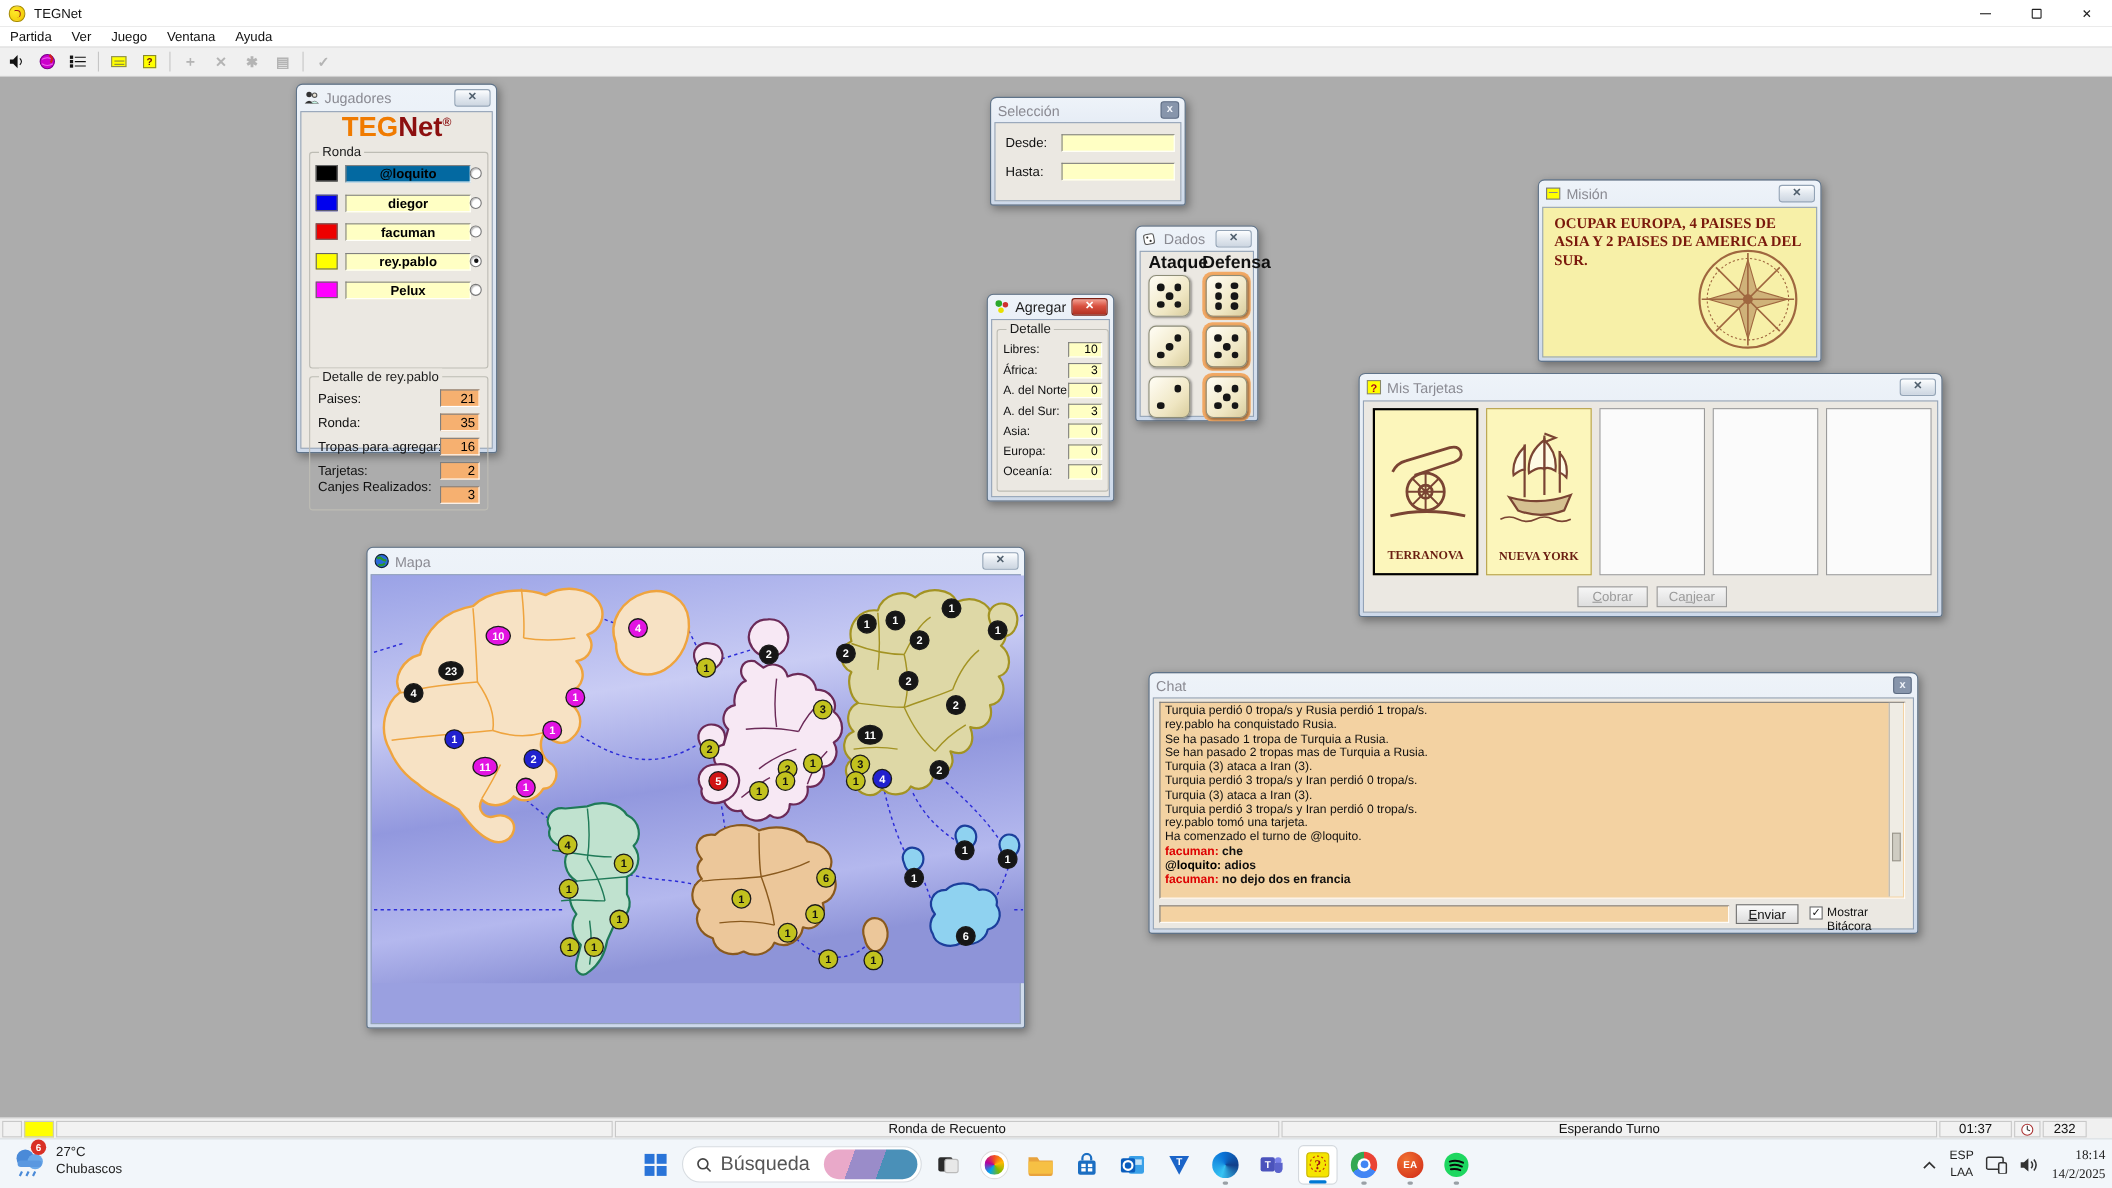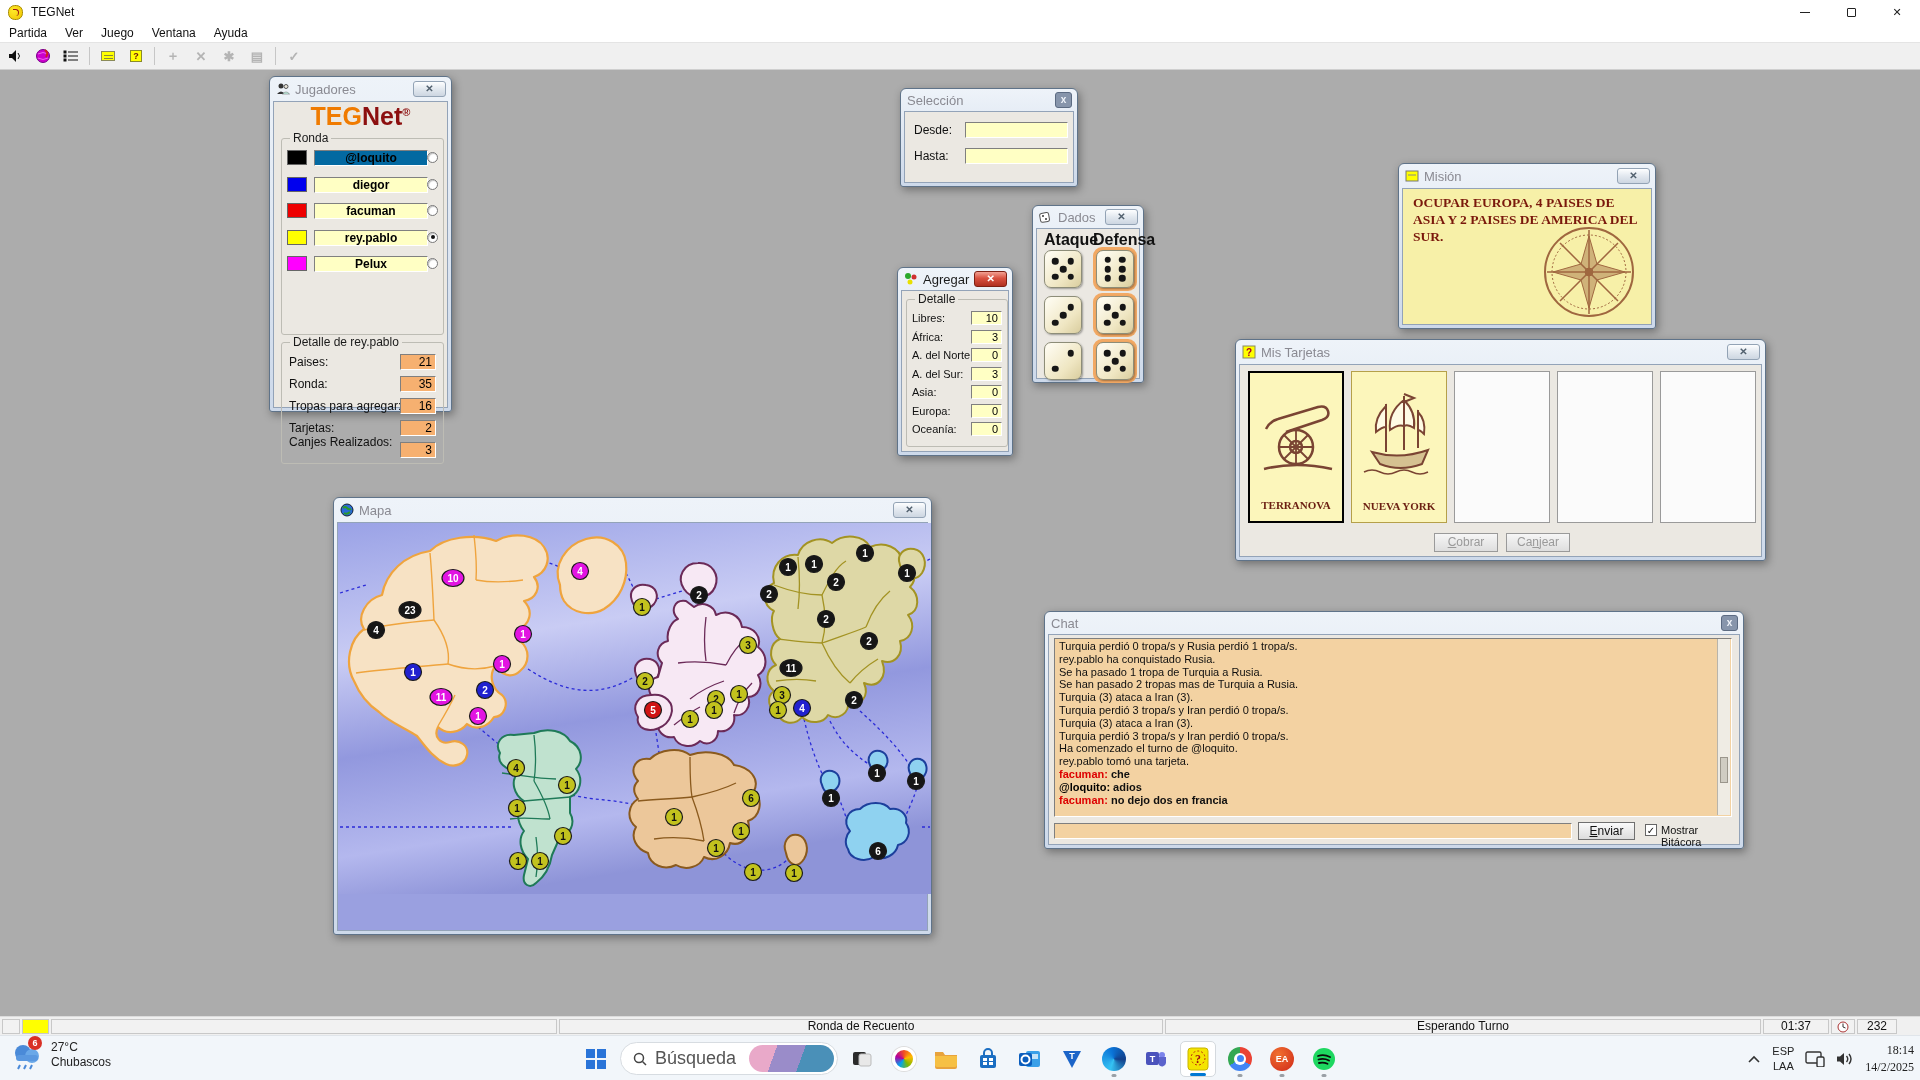"Ha comenzado el turno de" div.cline { order: before "rey.pablo tomó una tarjeta." -> after "rey.pablo tomó una tarjeta." }
